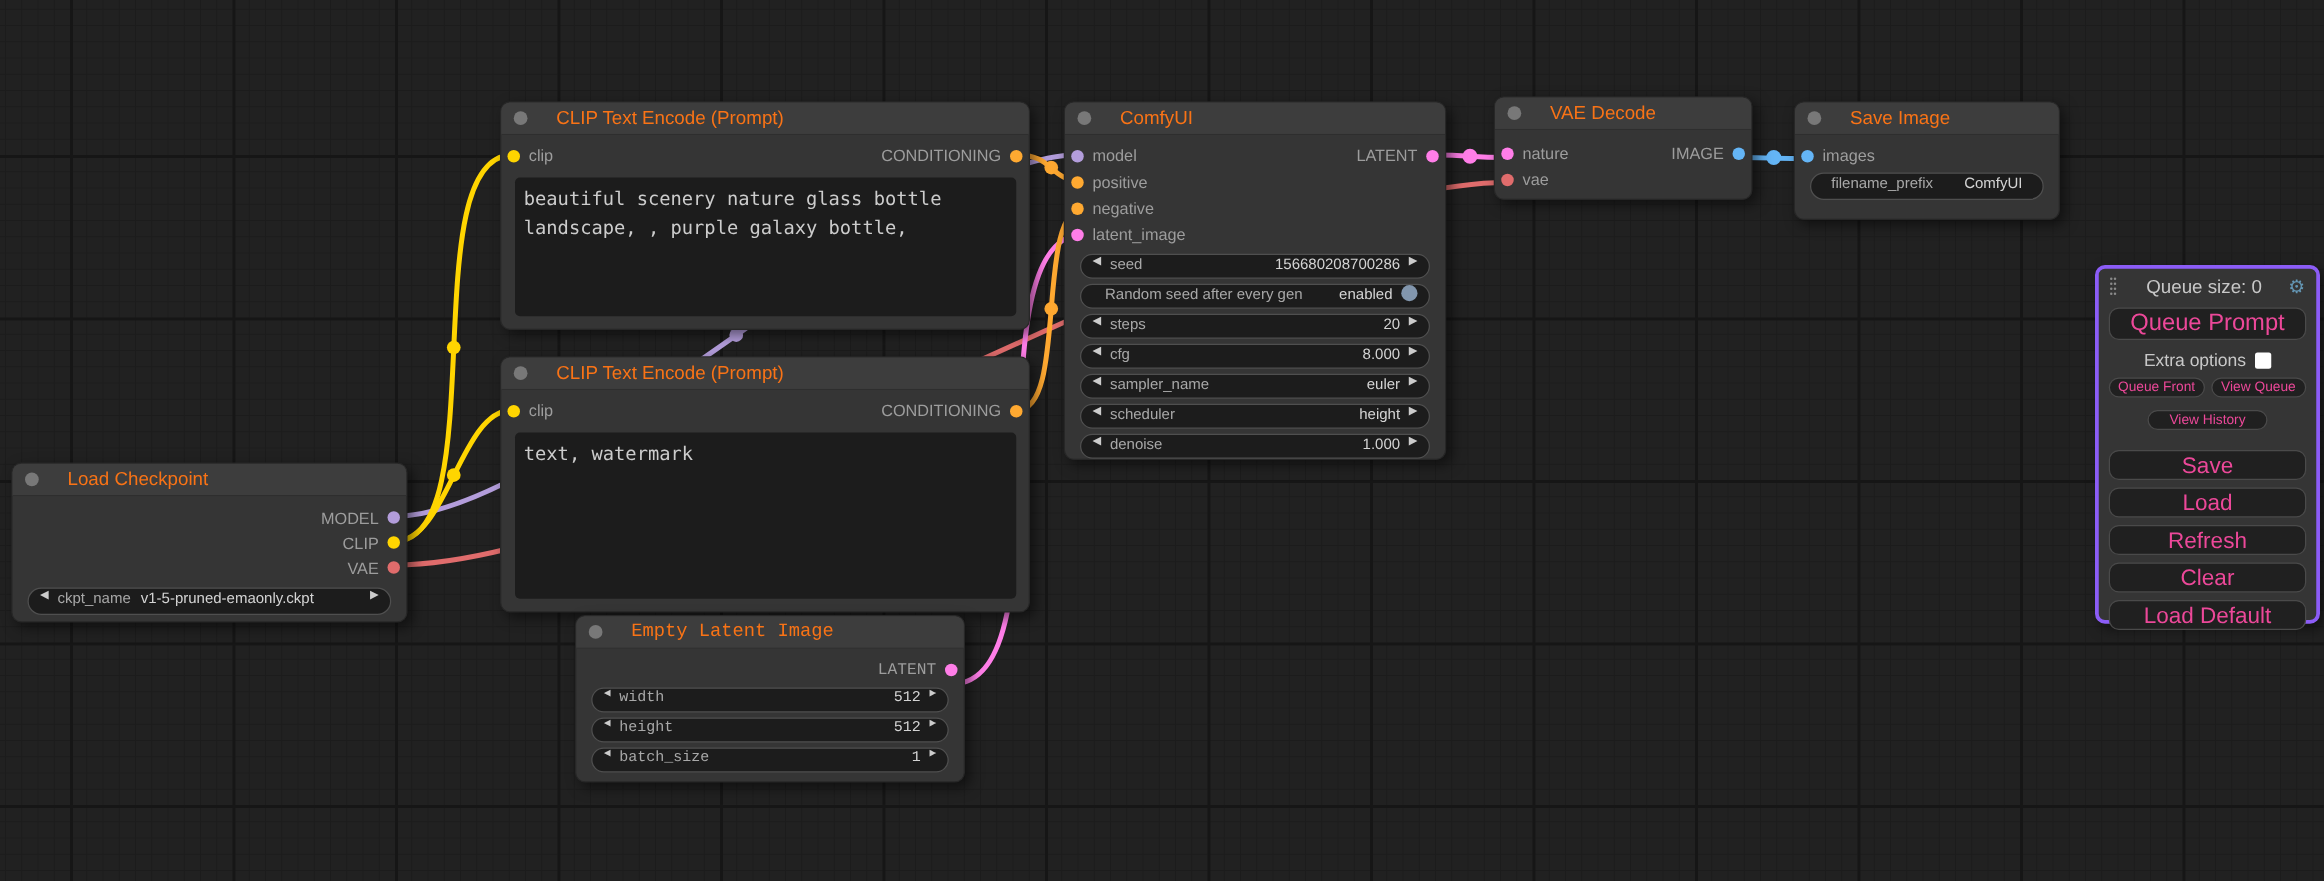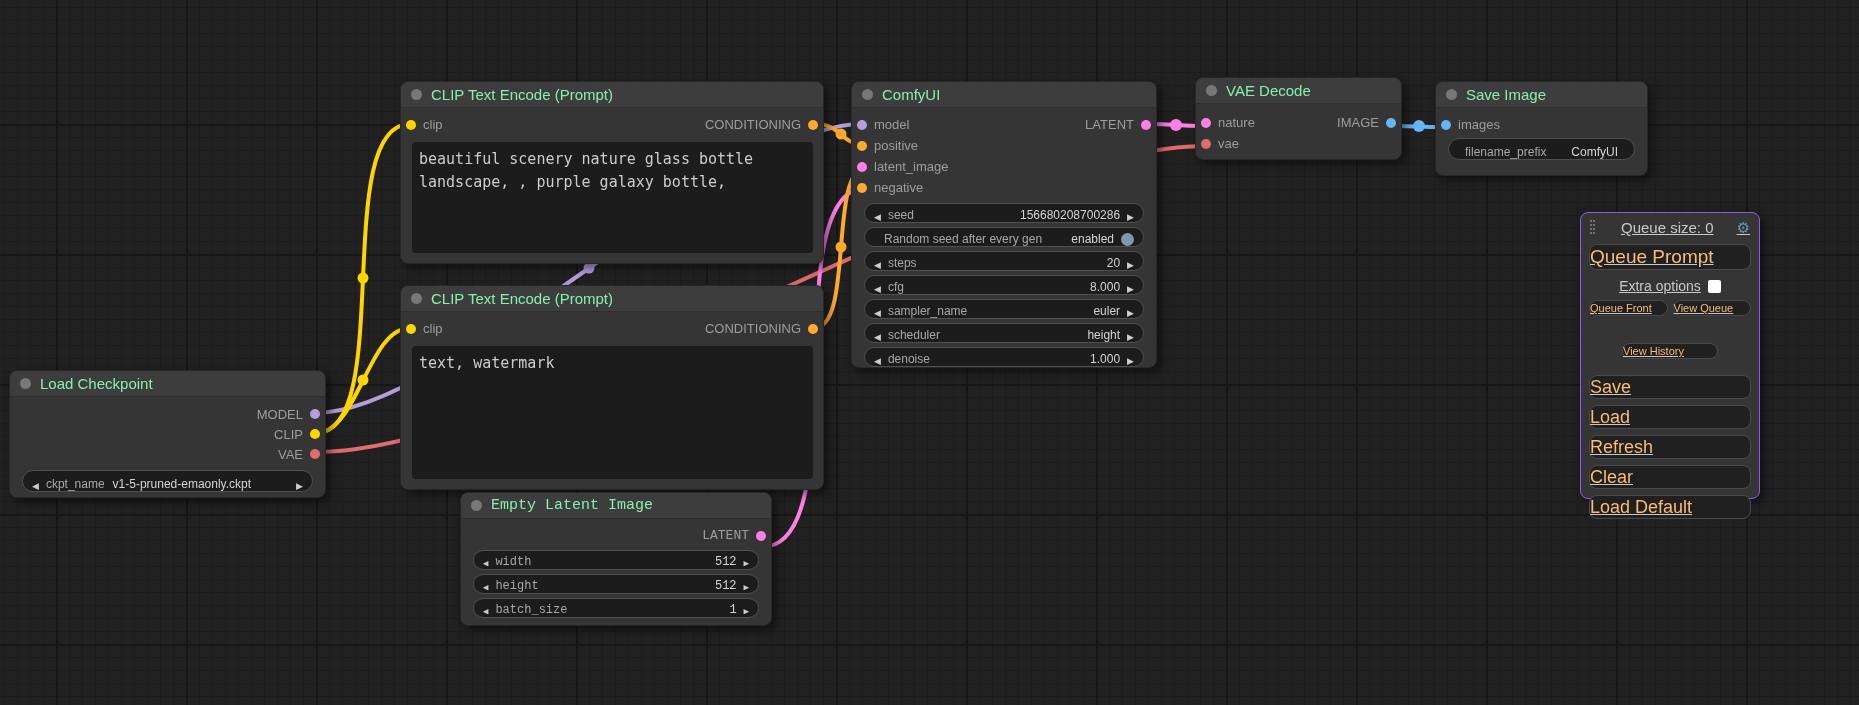"CLIP Text Encode (Prompt)" .node-title { color: #86efac -> #f97316; gap: 9px -> 23px }
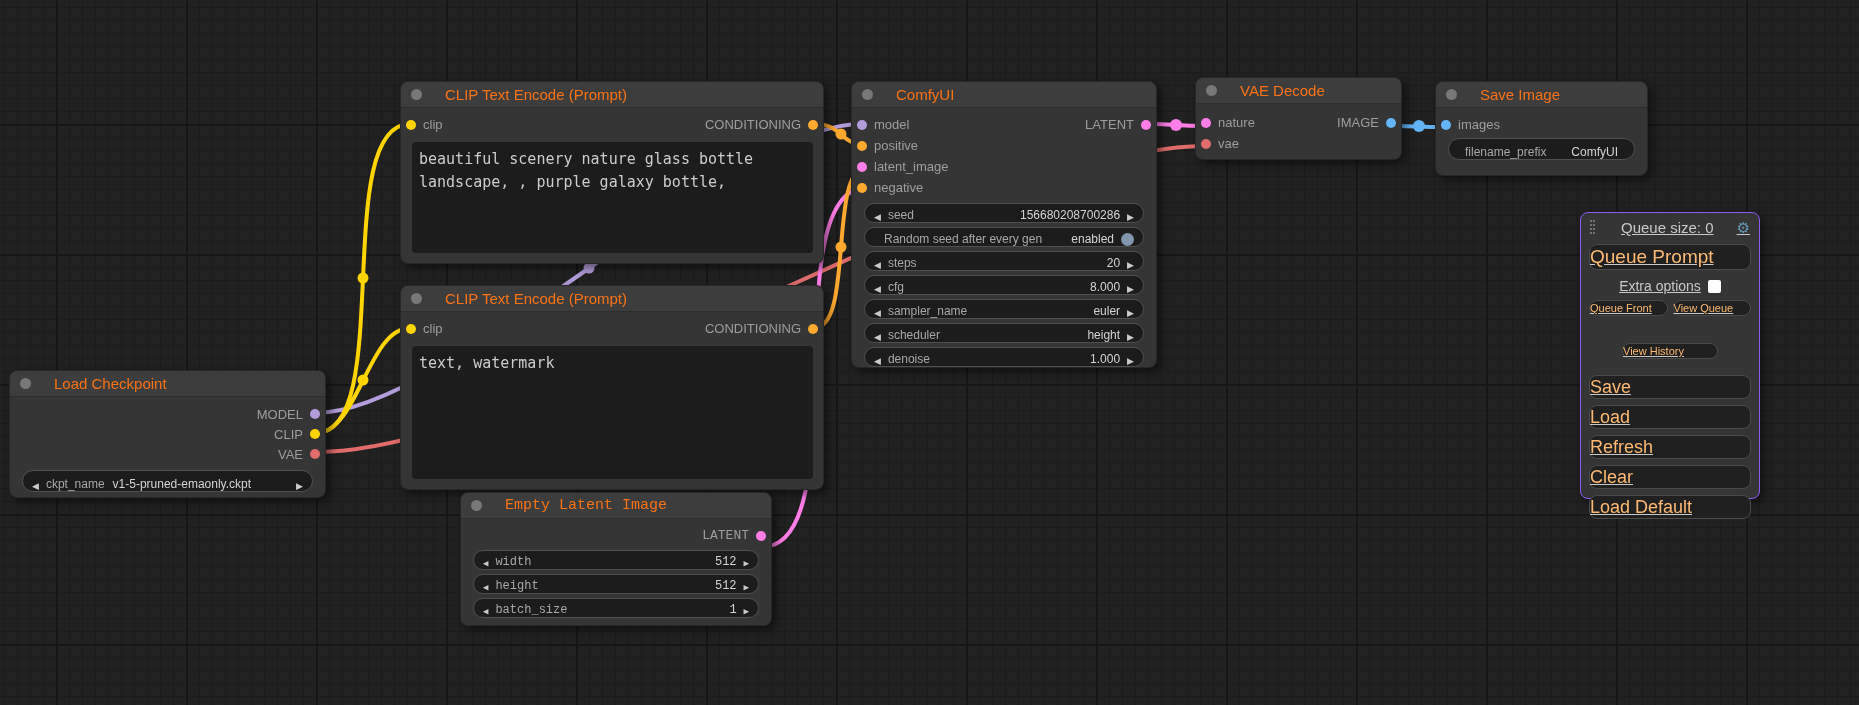"filename_prefix" .widget { align-items: flex-end -> flex-start }
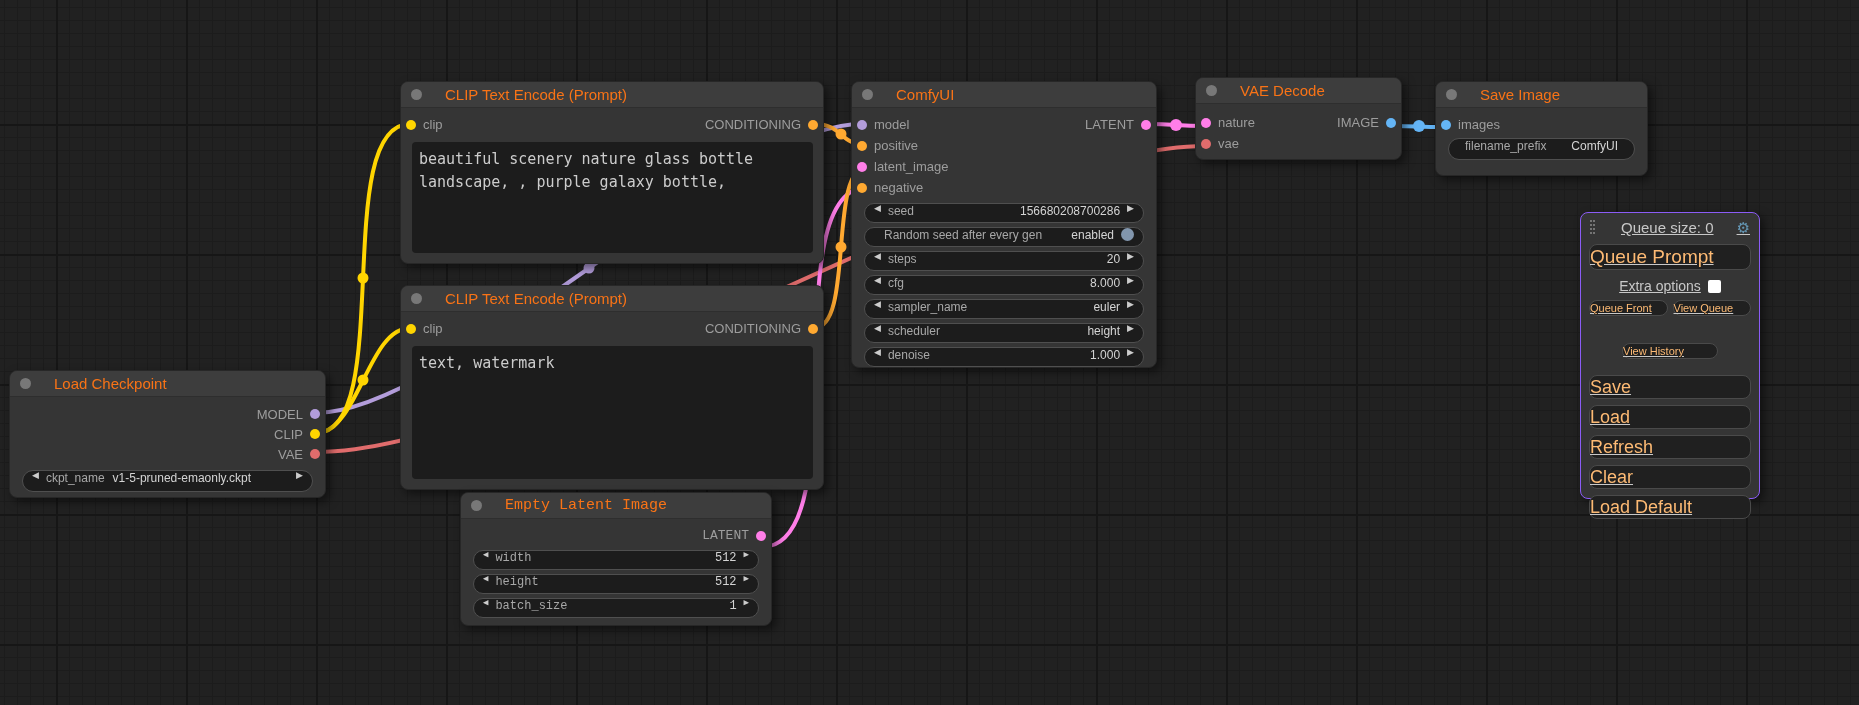"latent_image" div.row { order: before "negative" -> after "negative" }
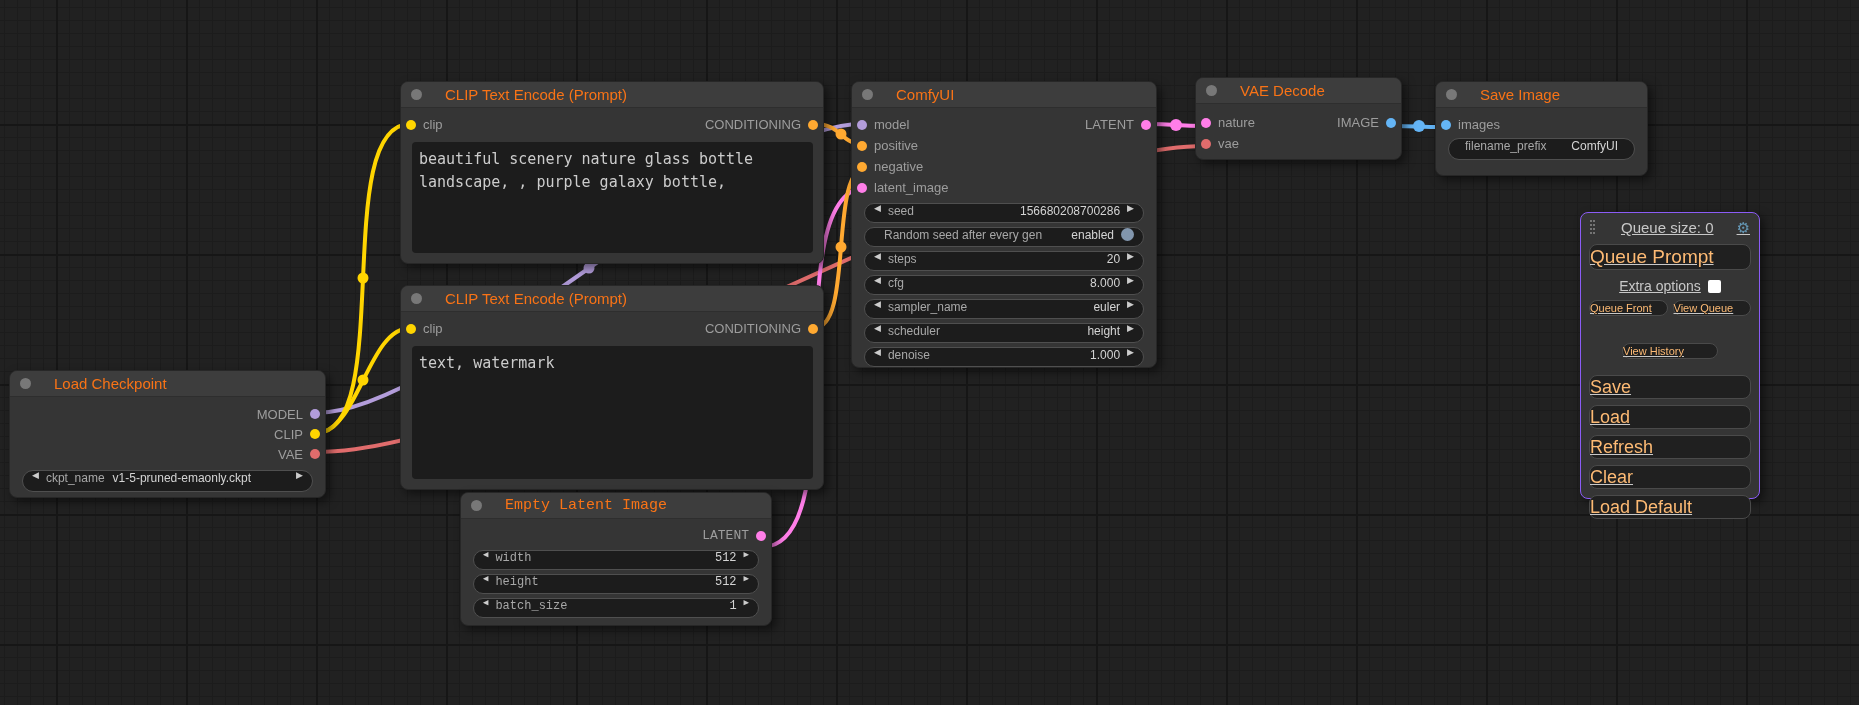"Queue size: 0" #queue-panel { border: 1px solid #8b5cf6 -> 3px solid #8b5cf6; left: 1580px -> 1676px; text-decoration: underline -> none }
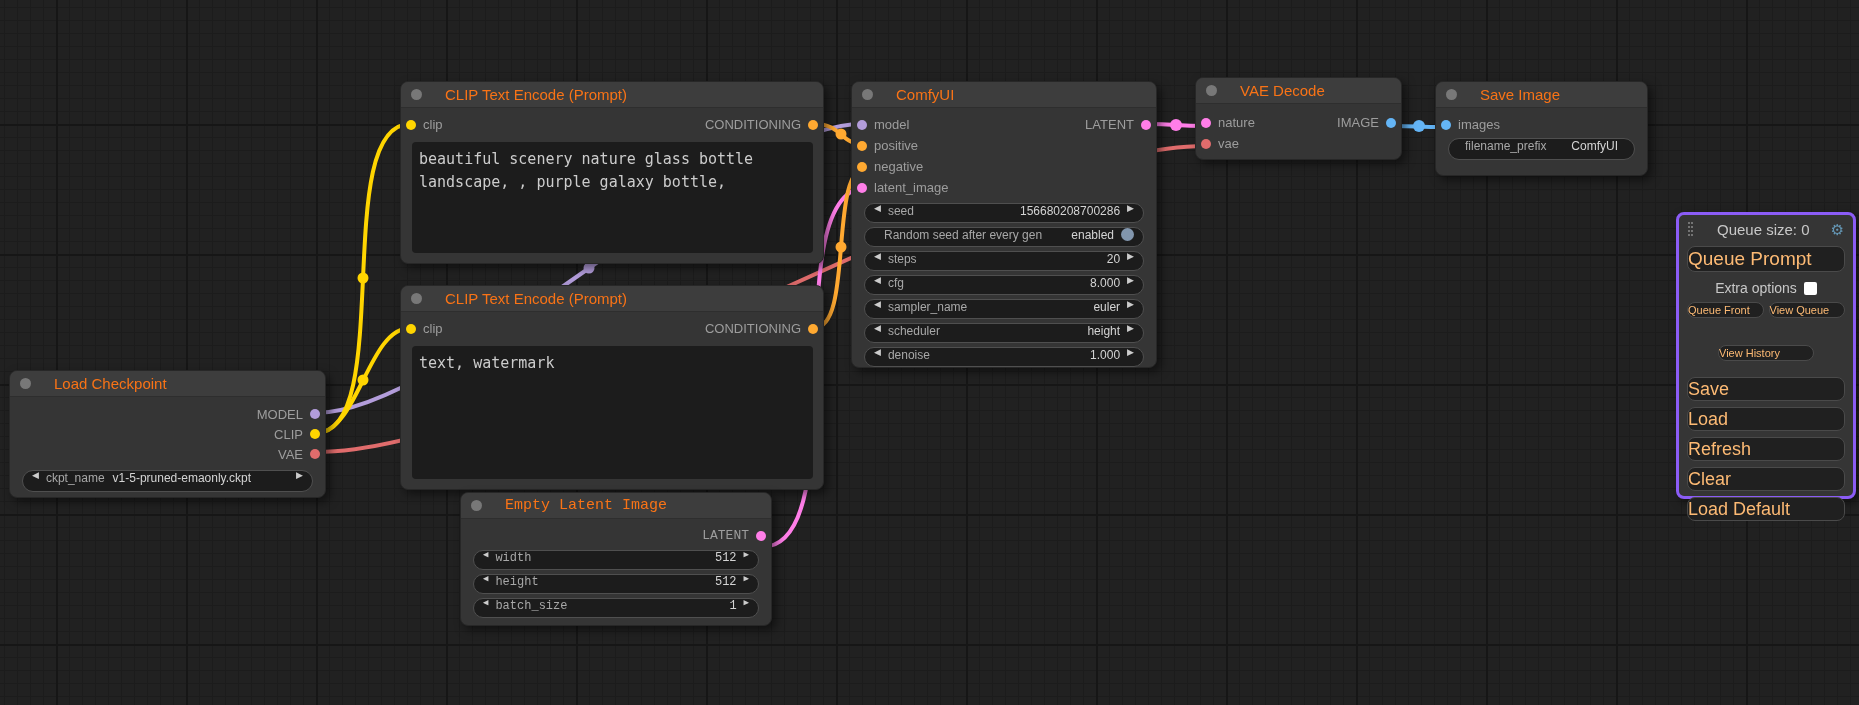"Queue Prompt" .btn { color: #fdba74 -> #ec4899; text-align: none -> center }
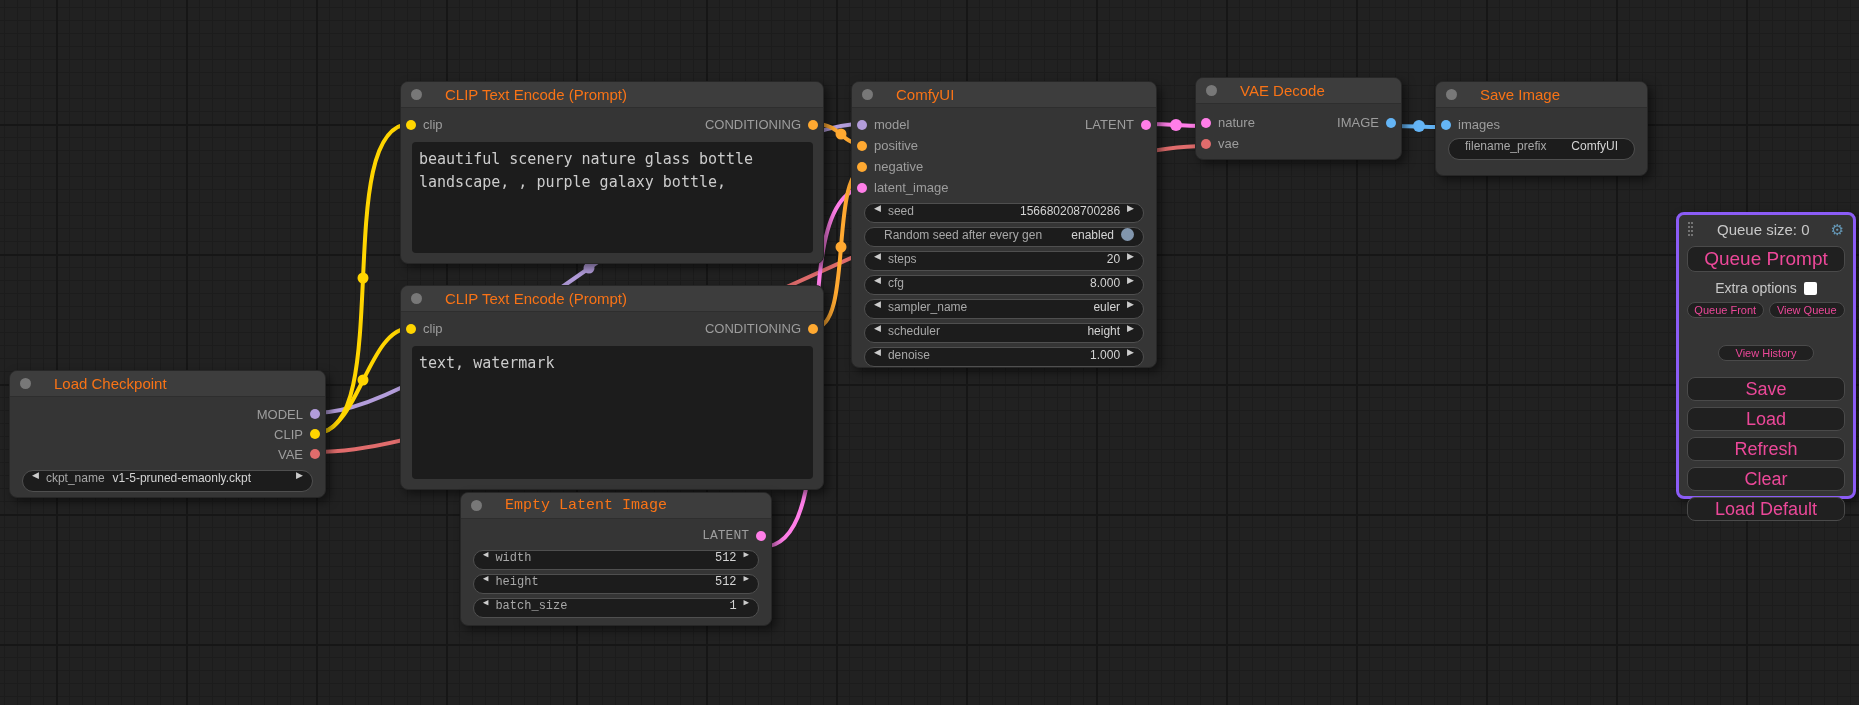"View History" .btn-history { margin: 21px auto 6px auto -> 4px auto 6px auto }
